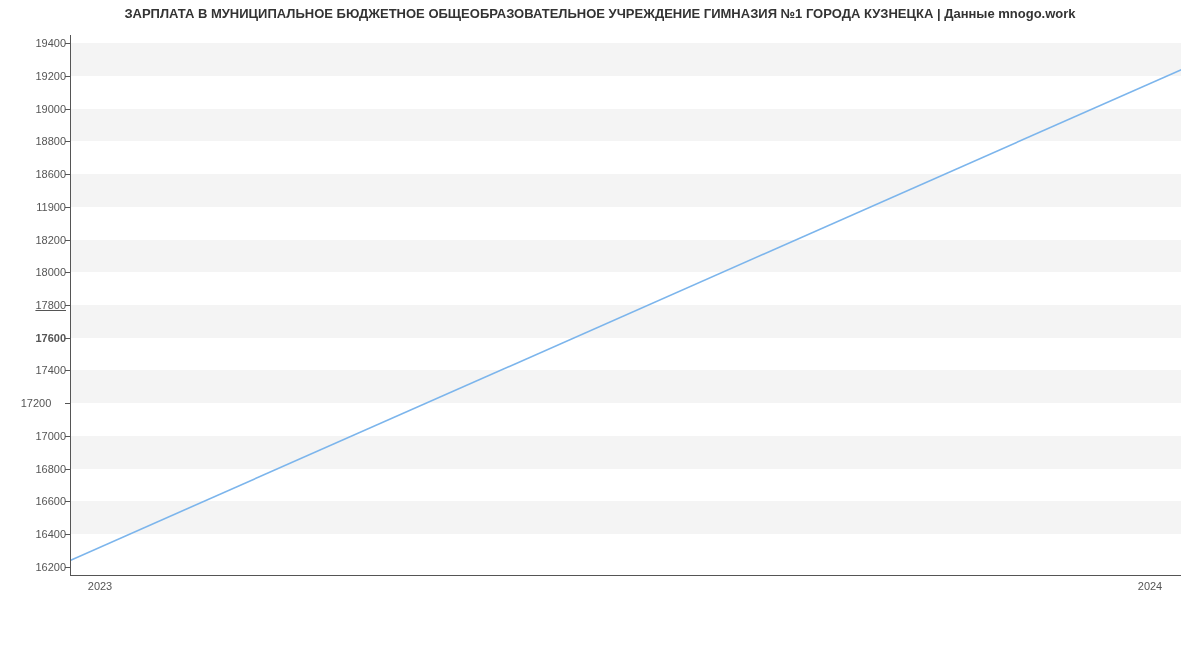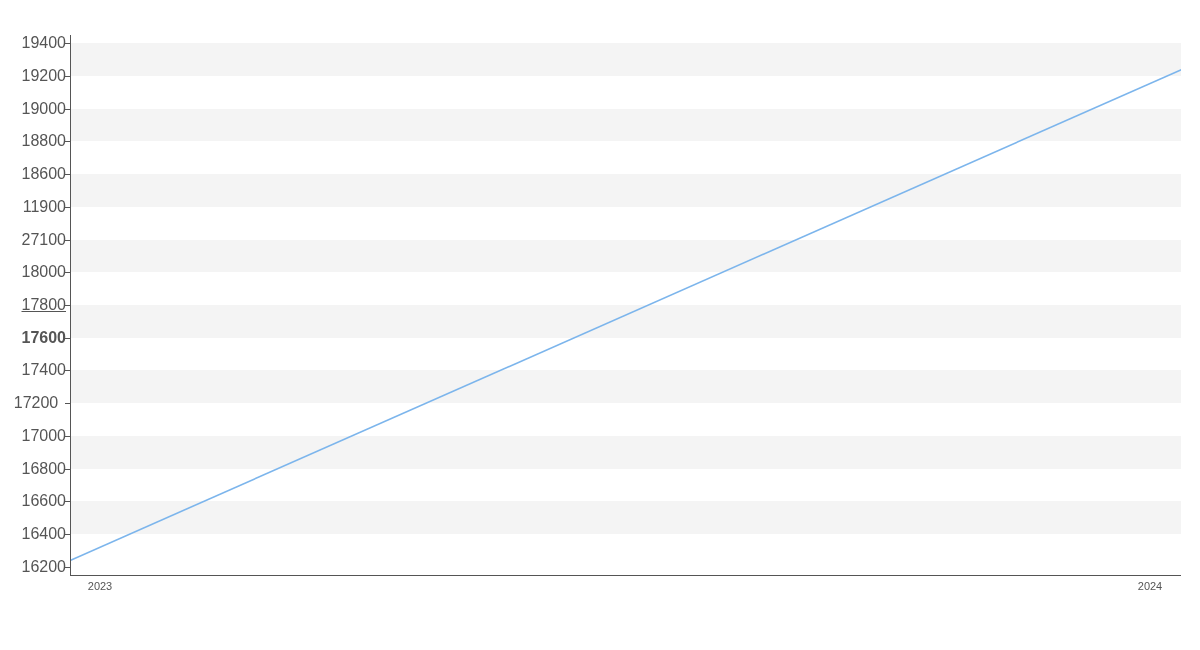"ЗАРПЛАТА В МУНИЦИПАЛЬНОЕ БЮДЖЕТНОЕ" div.title { html: none -> <div>ЗАРПЛАТА В МУНИЦИПАЛЬНОЕ БЮДЖЕТНОЕ ОБЩЕОБРАЗОВАТЕЛЬНОЕ УЧРЕЖДЕНИЕ ГИМНАЗИЯ №1 ГОРОДА КУЗНЕЦКА | Данные mnogo.work</div> }
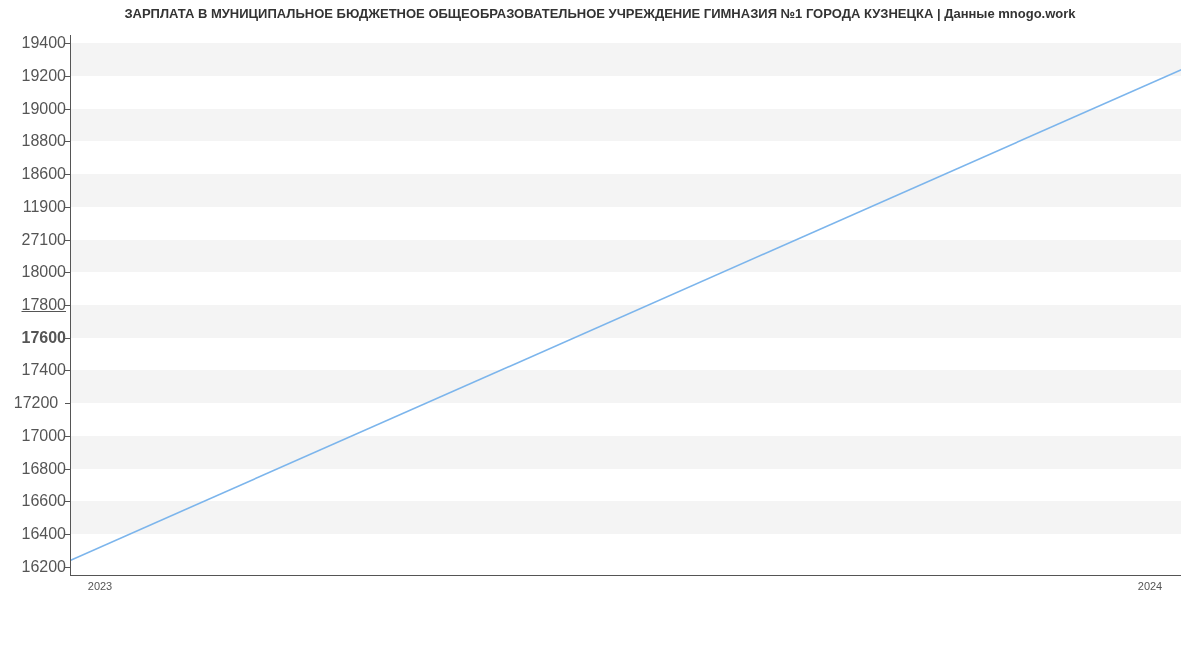"19400" .y-tick-label { font-size: 16px -> 11px }
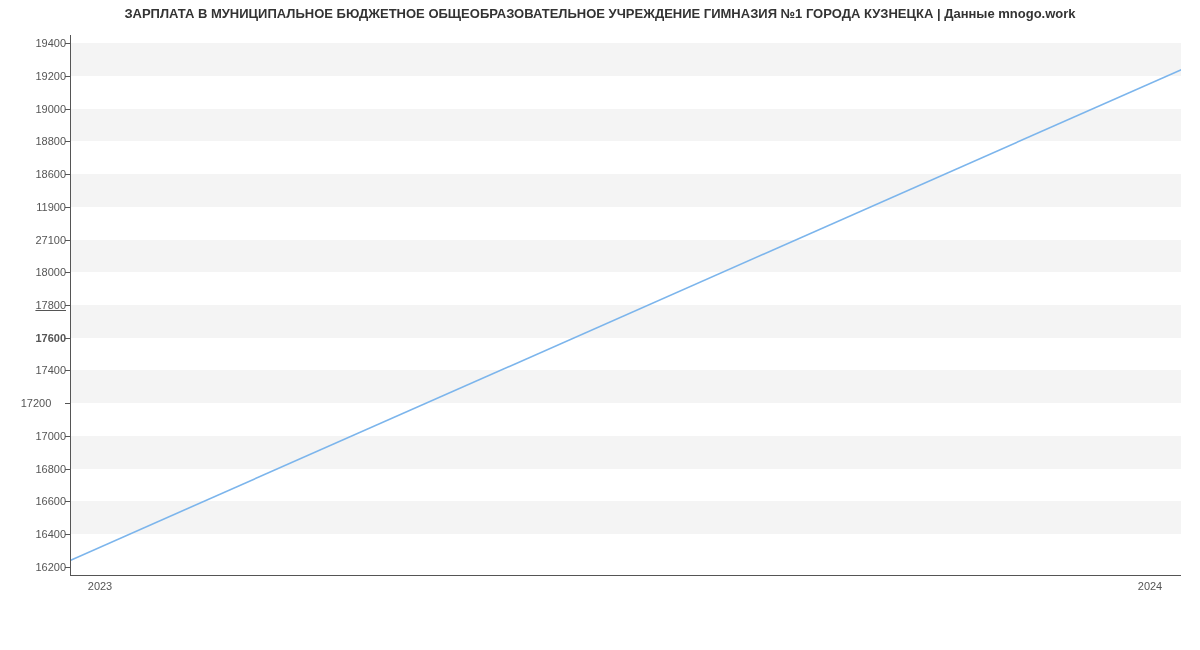"27100" div.y-tick-label { text: 27100 -> 18200 }
